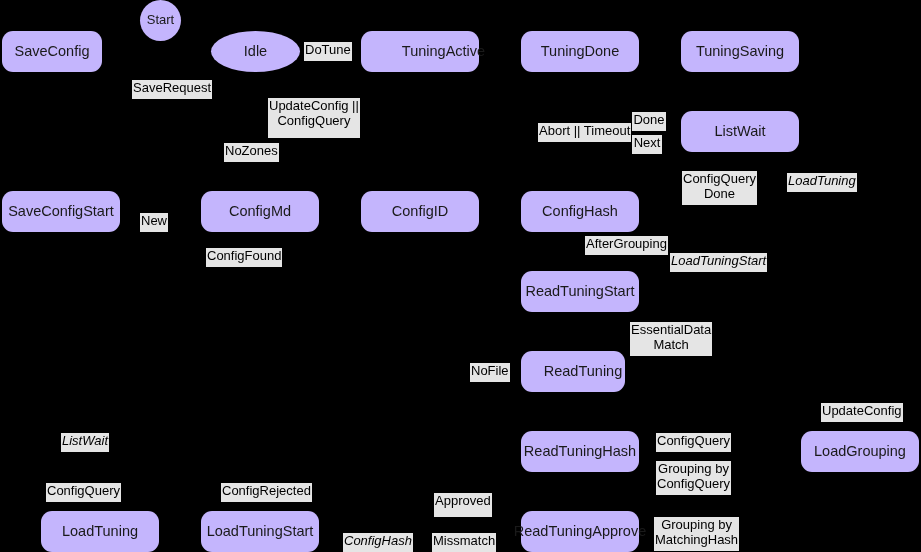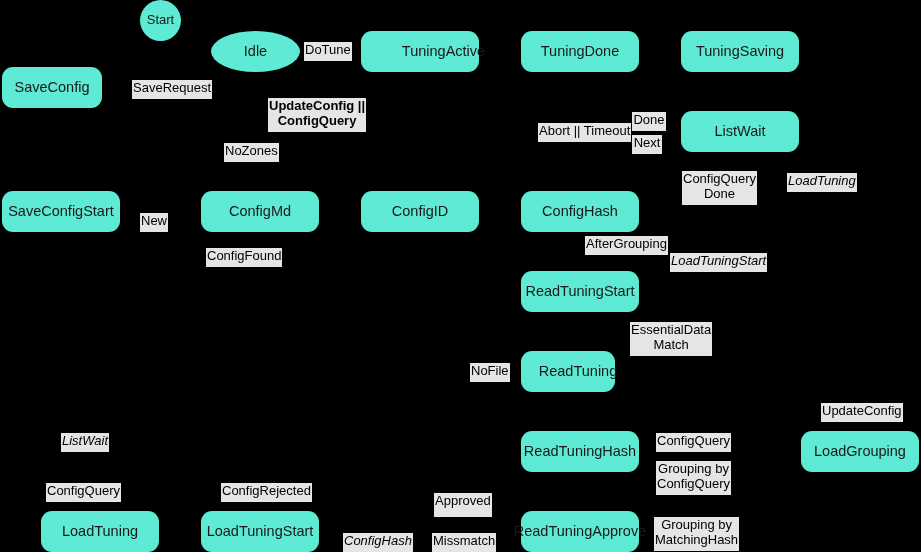"Start" .node { background: #5eead4 -> #c4b5fd }
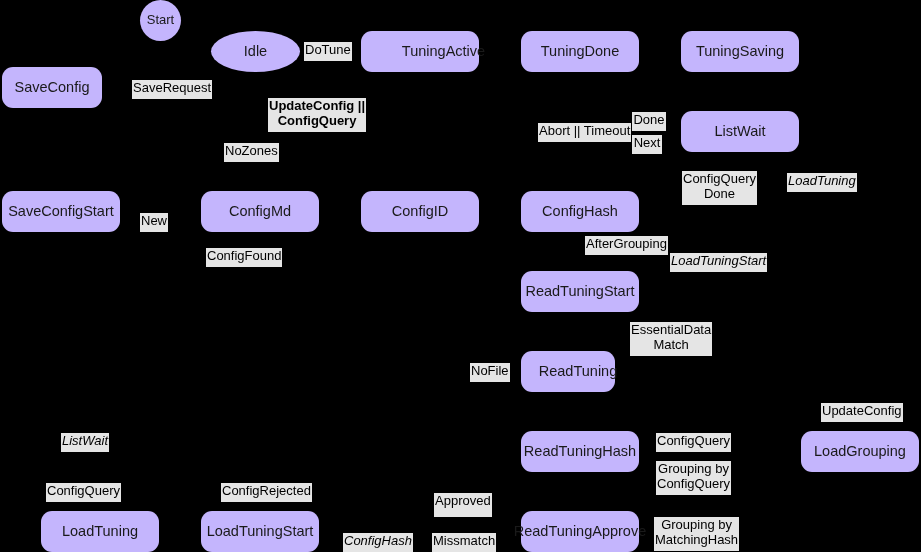"SaveConfig" div.node { margin-top: 36px -> none }
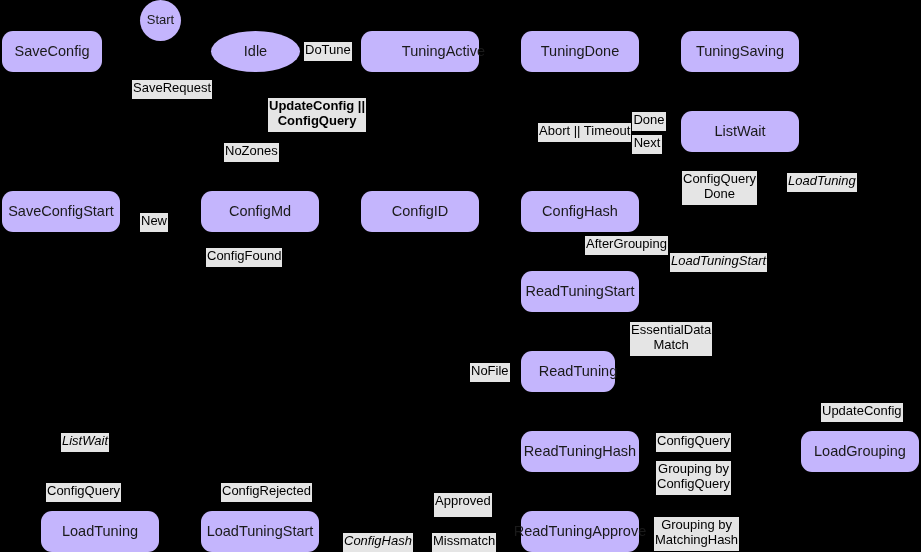"UpdateConfig ||" div.tlabel { font-weight: bold -> none; height: 34px -> 40px }
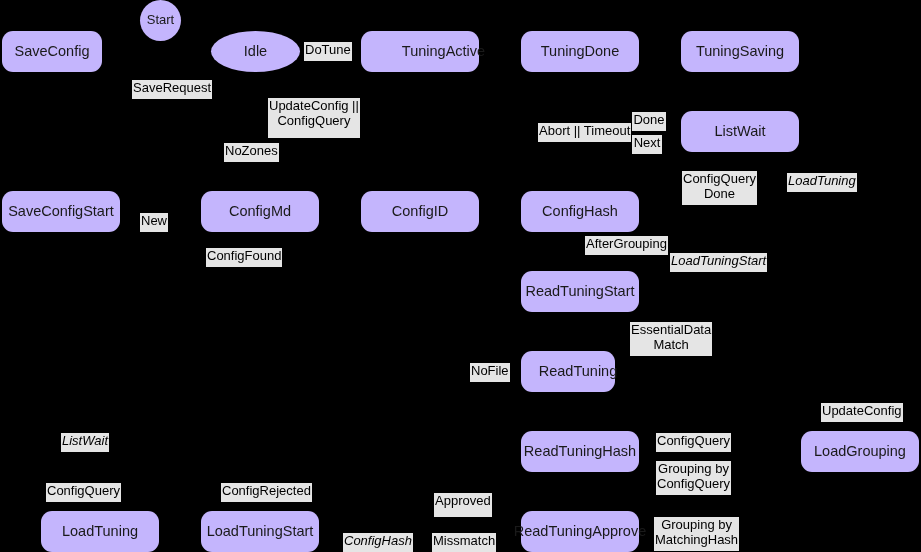"ReadTuning" div.node { width: 94px -> 104px }
